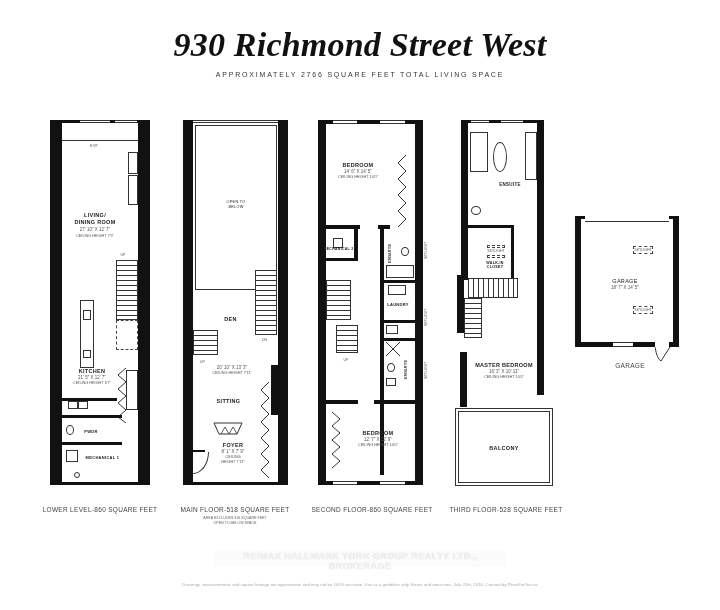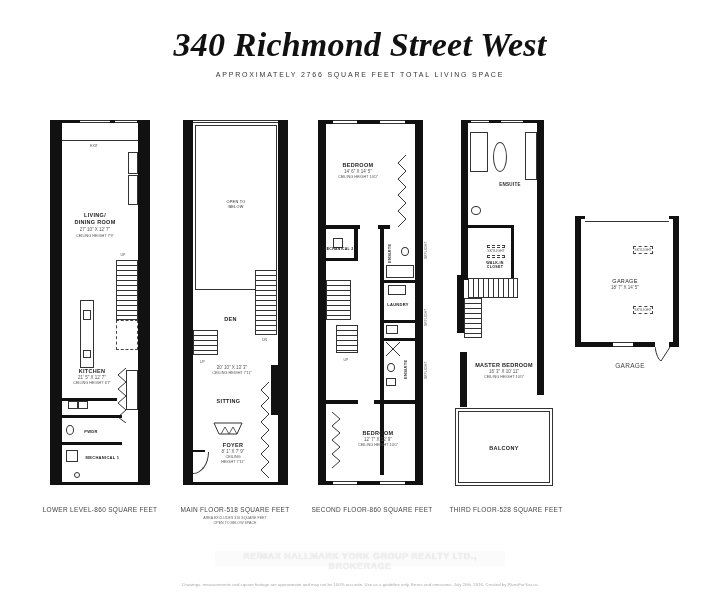"340 Richmond Street West" div.title { text: 340 -> 930 }
